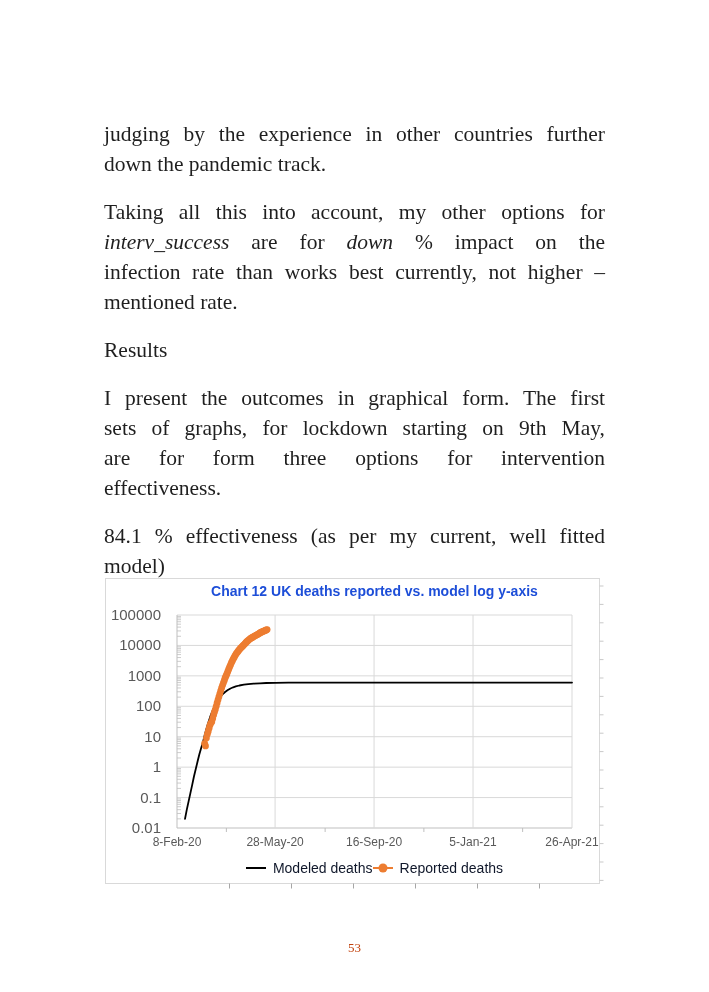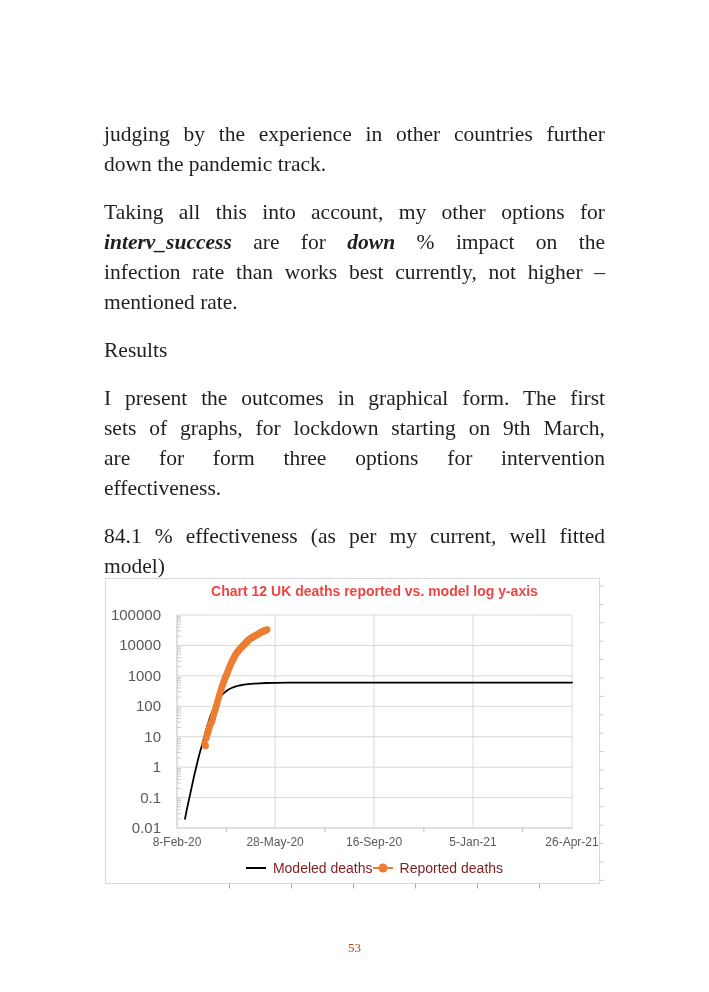"interv_success" .bi { font-weight: bold -> normal }
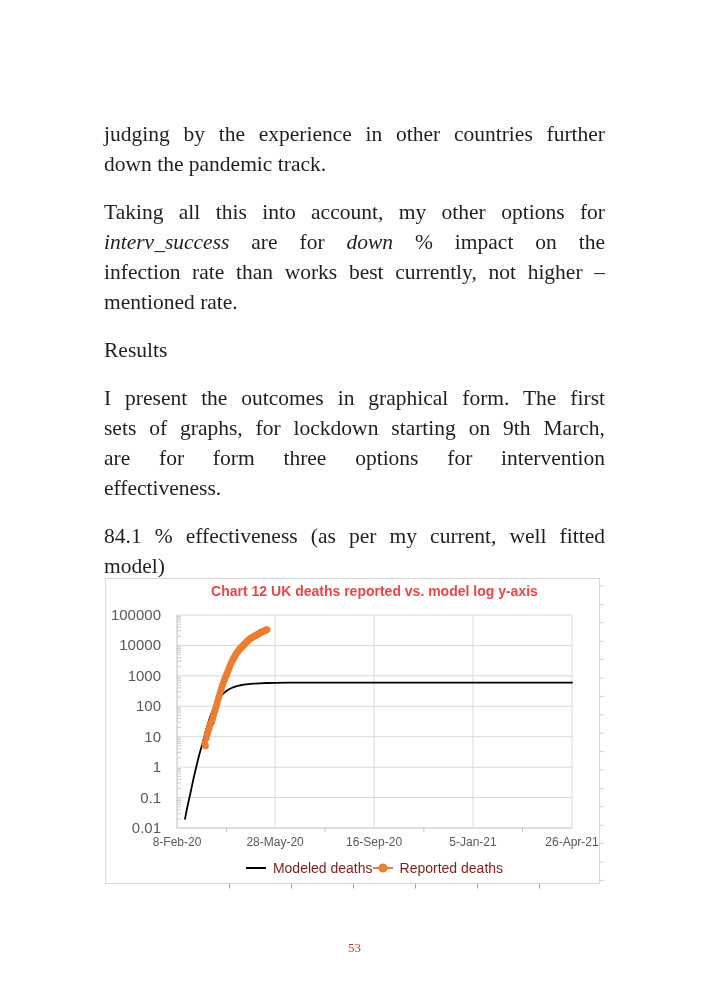"sets of graphs, for lockdown" span { text: March -> May }
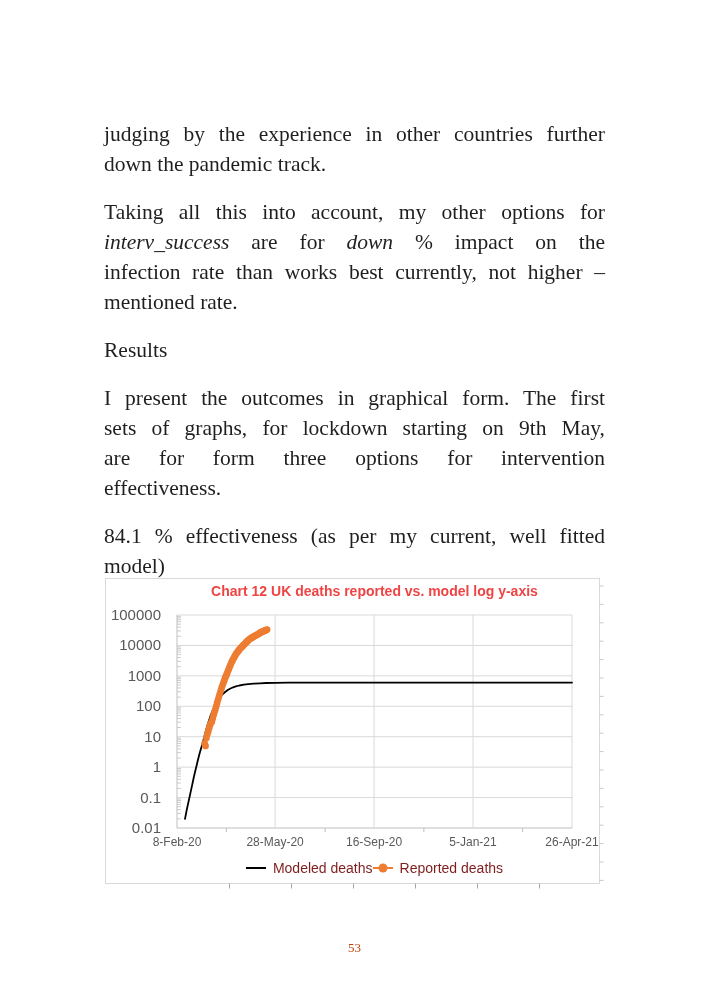"Chart 12 UK deaths reported" .chart-title { color: #ef4444 -> #1d4ed8 }
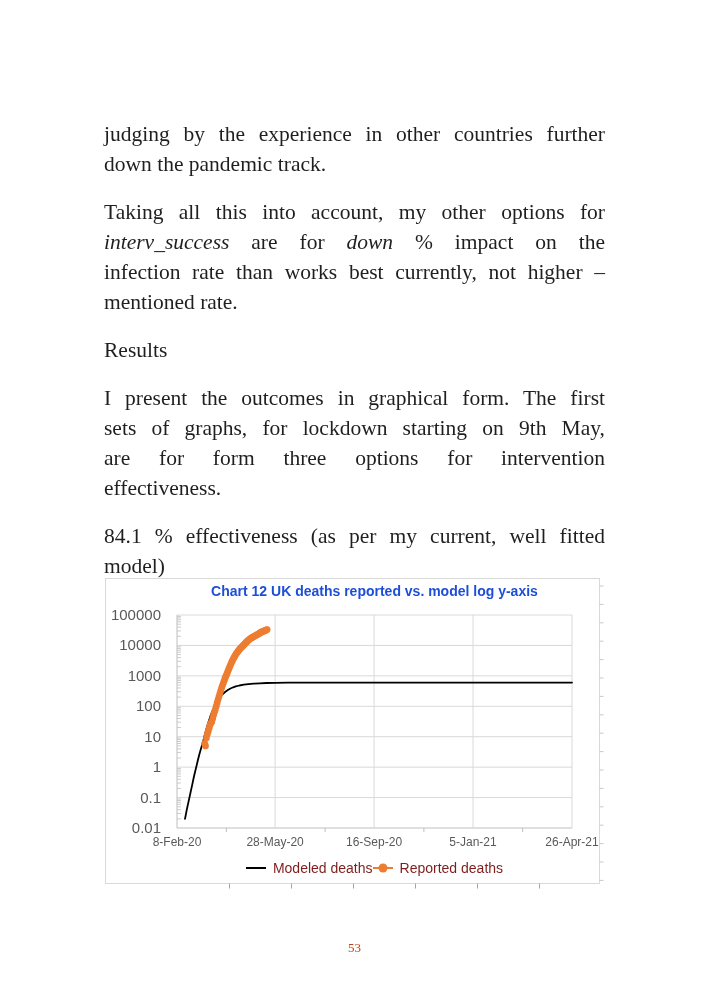"Modeled deaths" .legend { color: #7f1d1d -> #0f172a }
